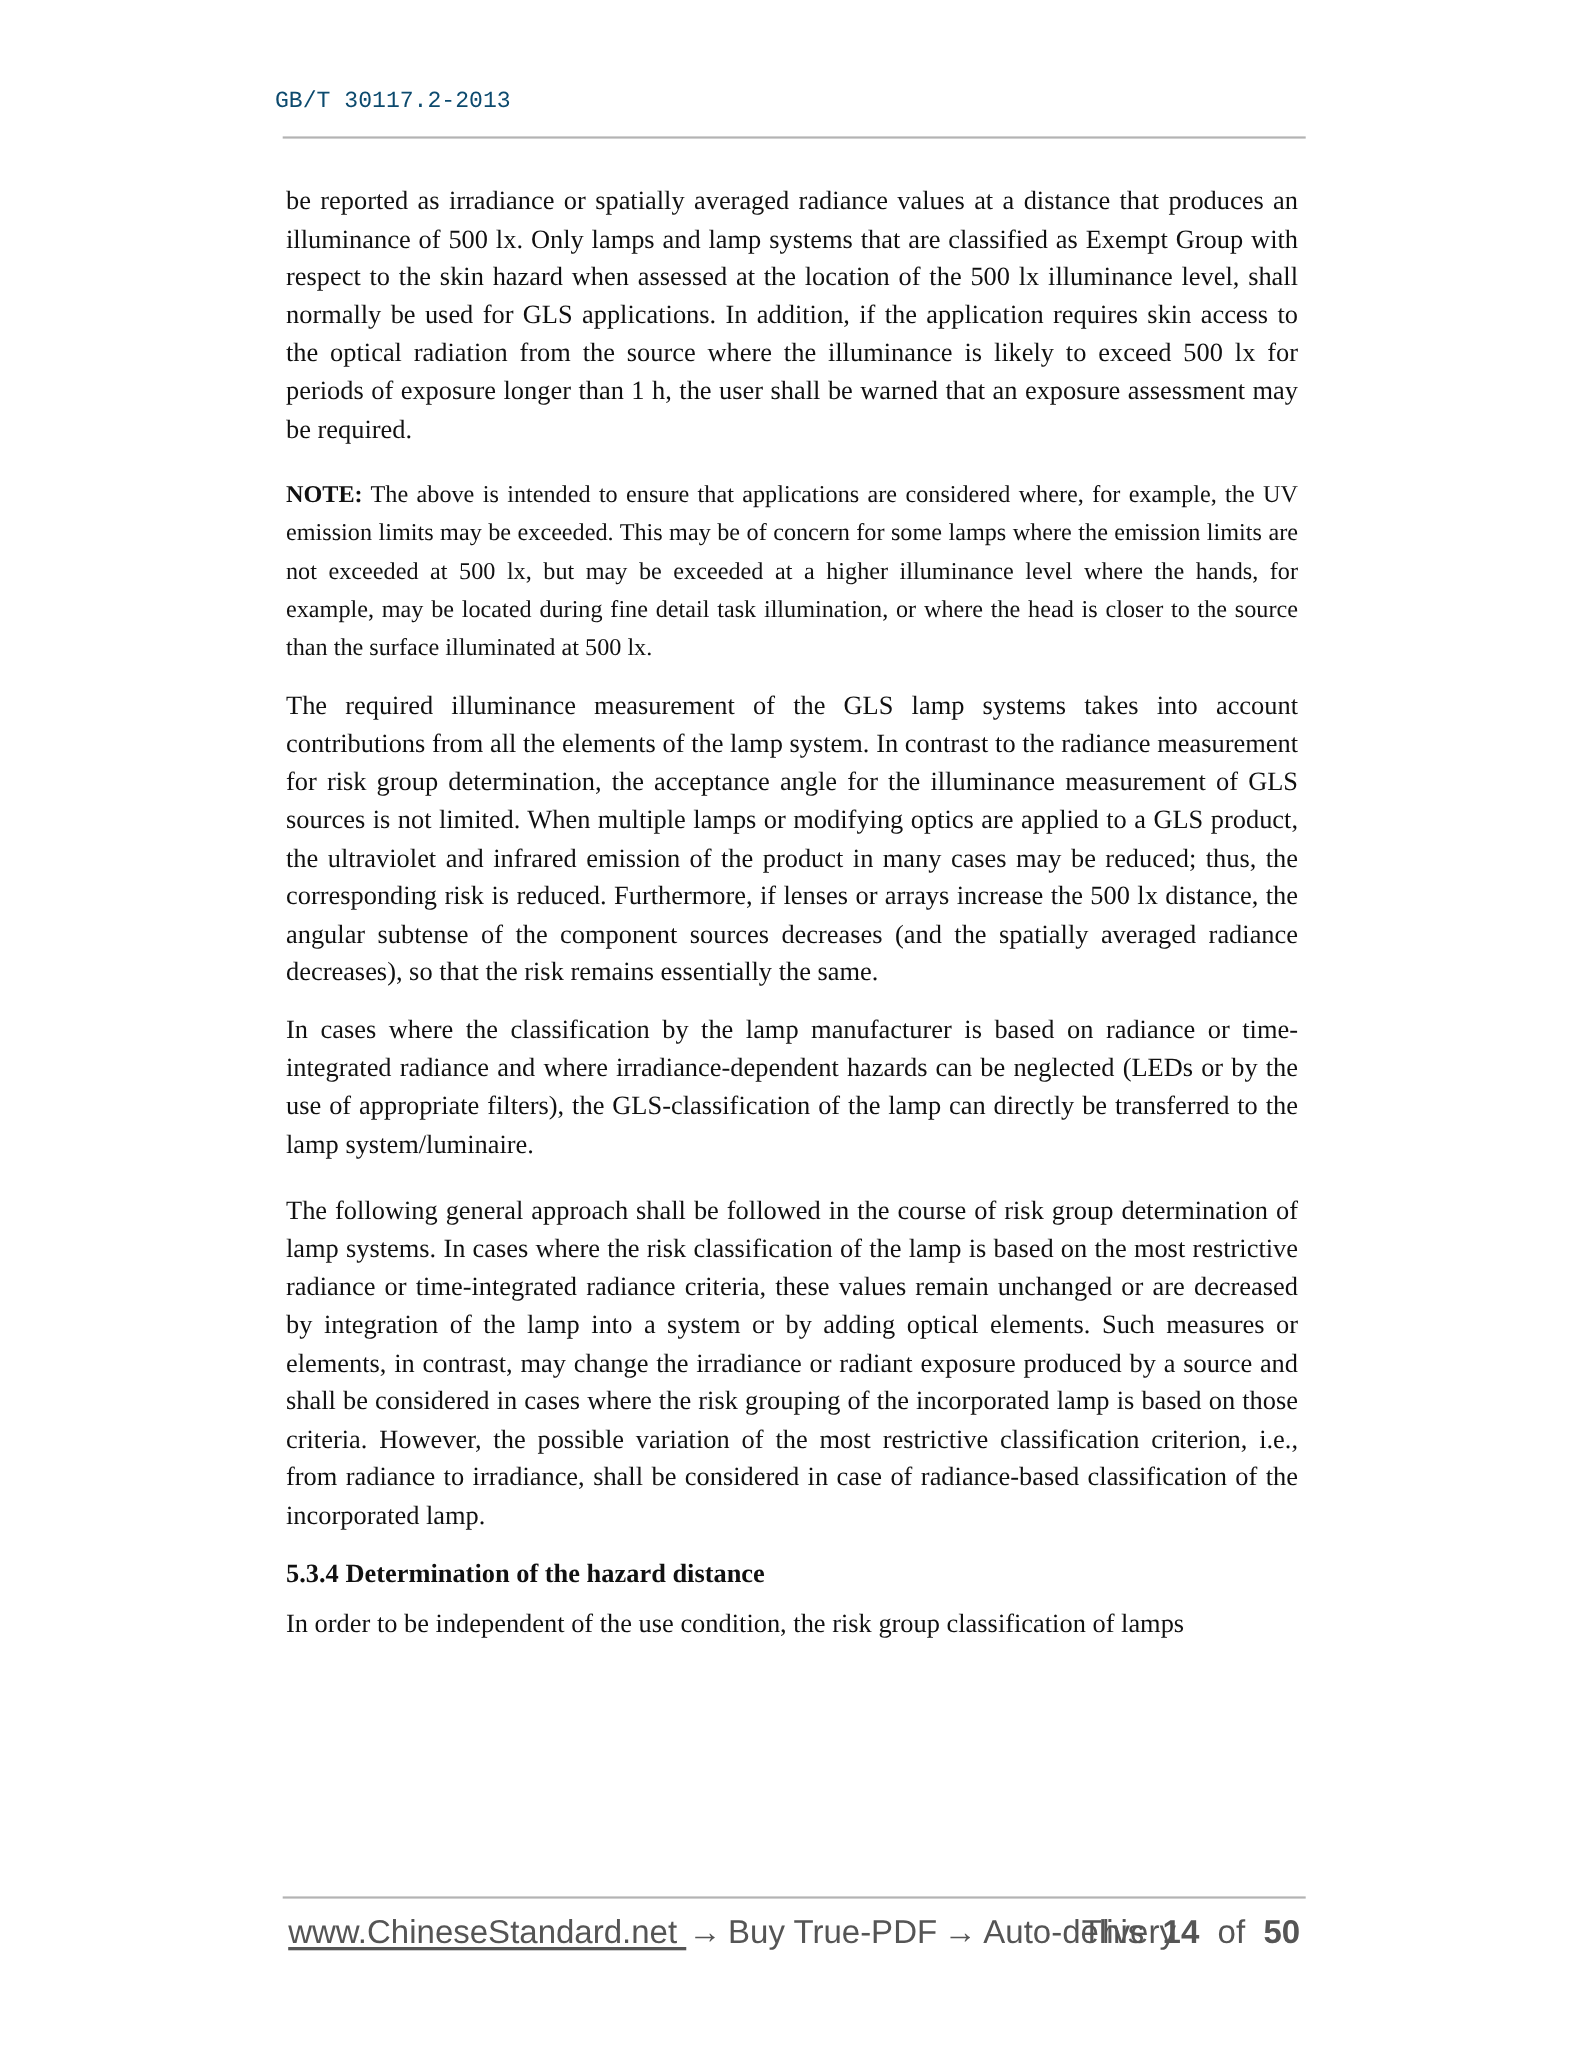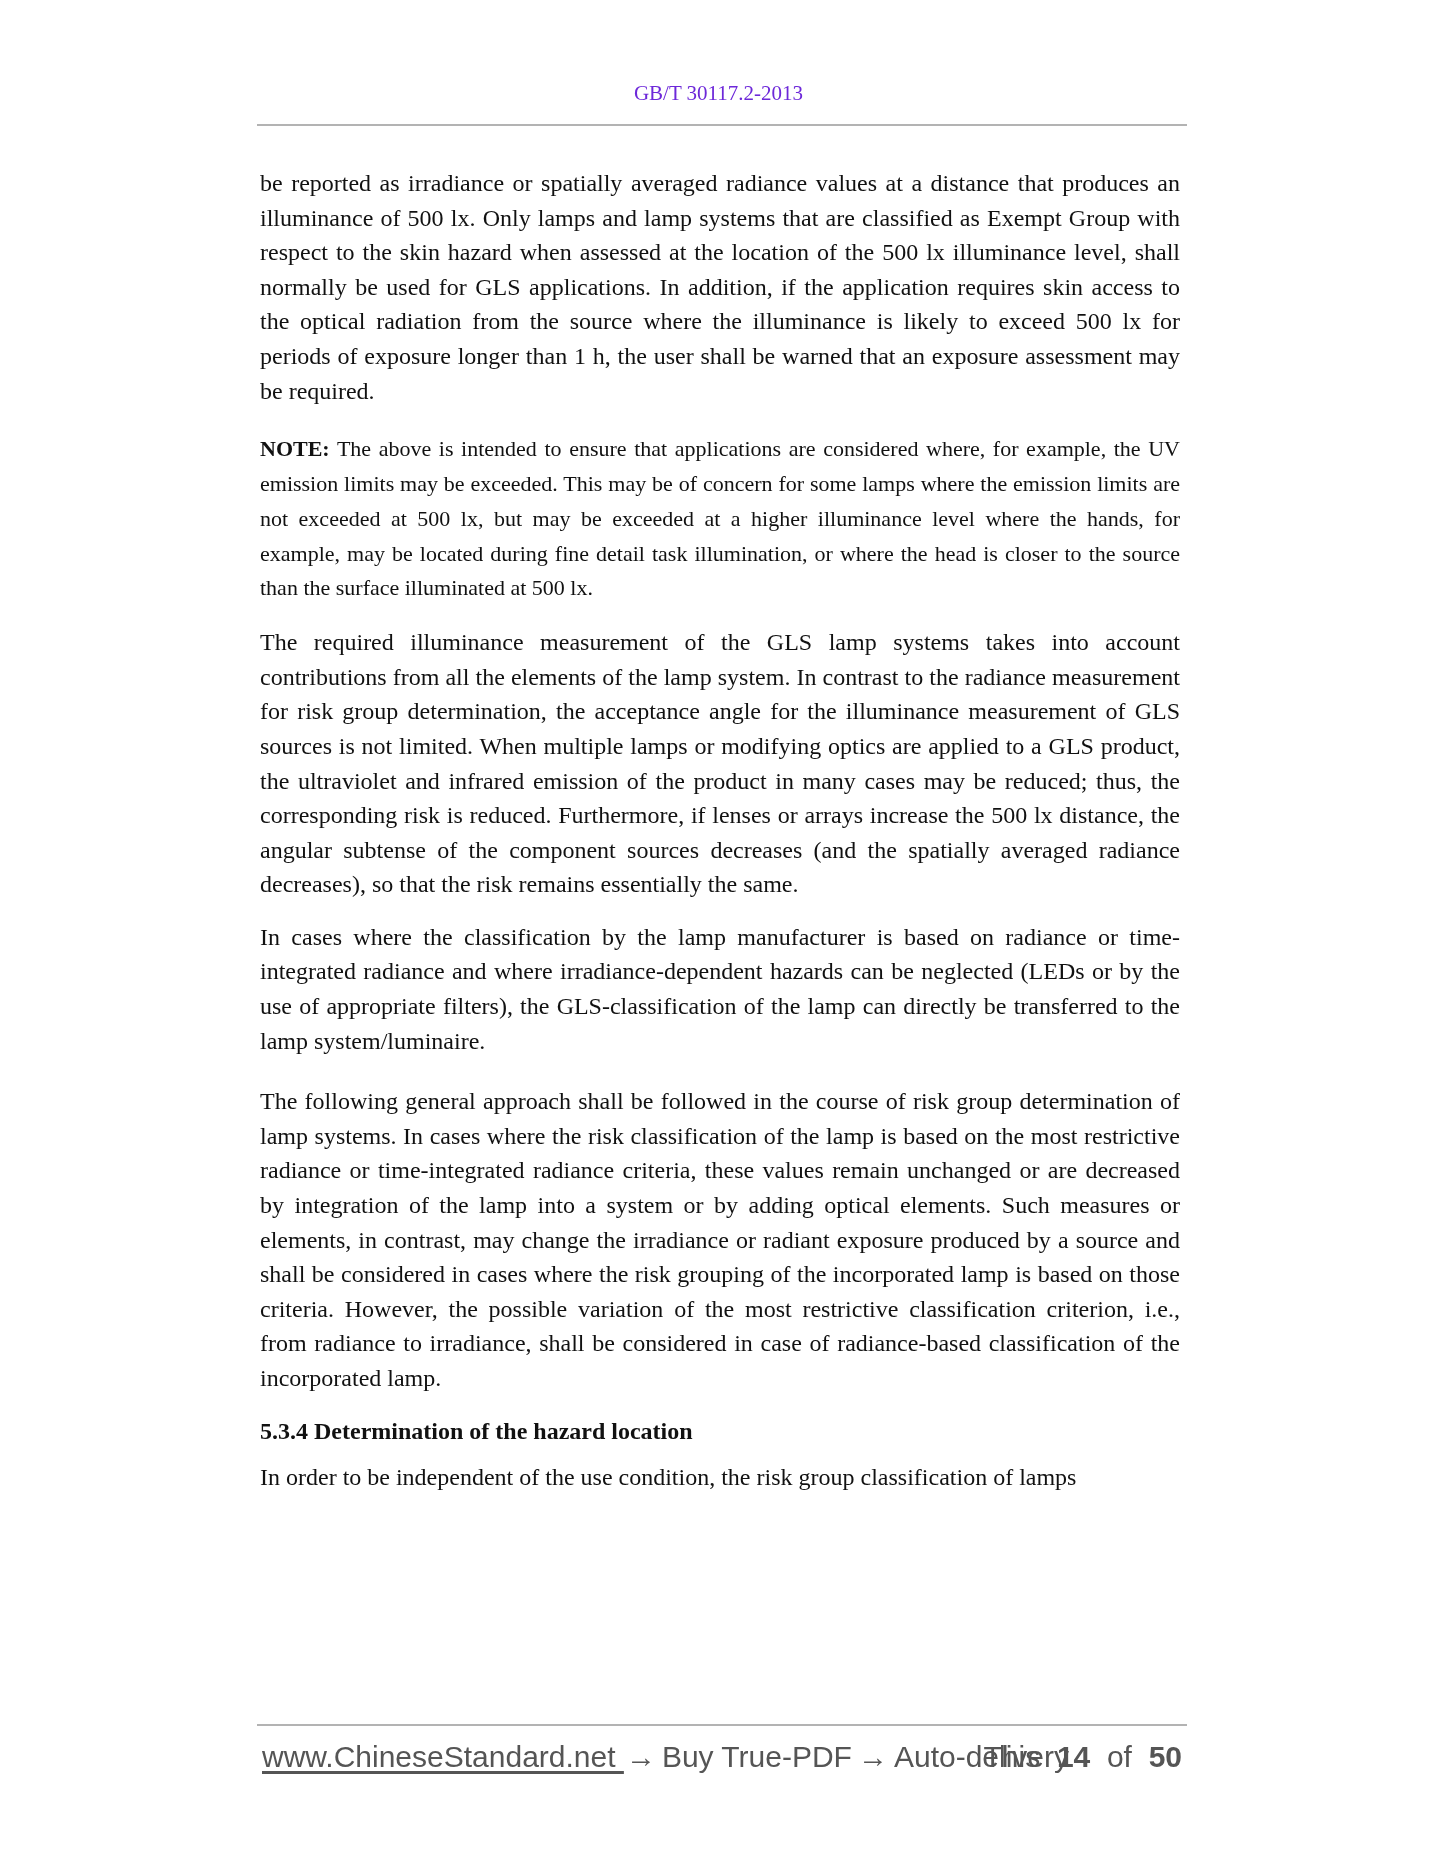"GB/T 30117.2-2013" .header-title { color: #6d28d9 -> #0c4a6e; font-family: Liberation Serif, serif -> Liberation Mono, monospace; text-align: center -> none }
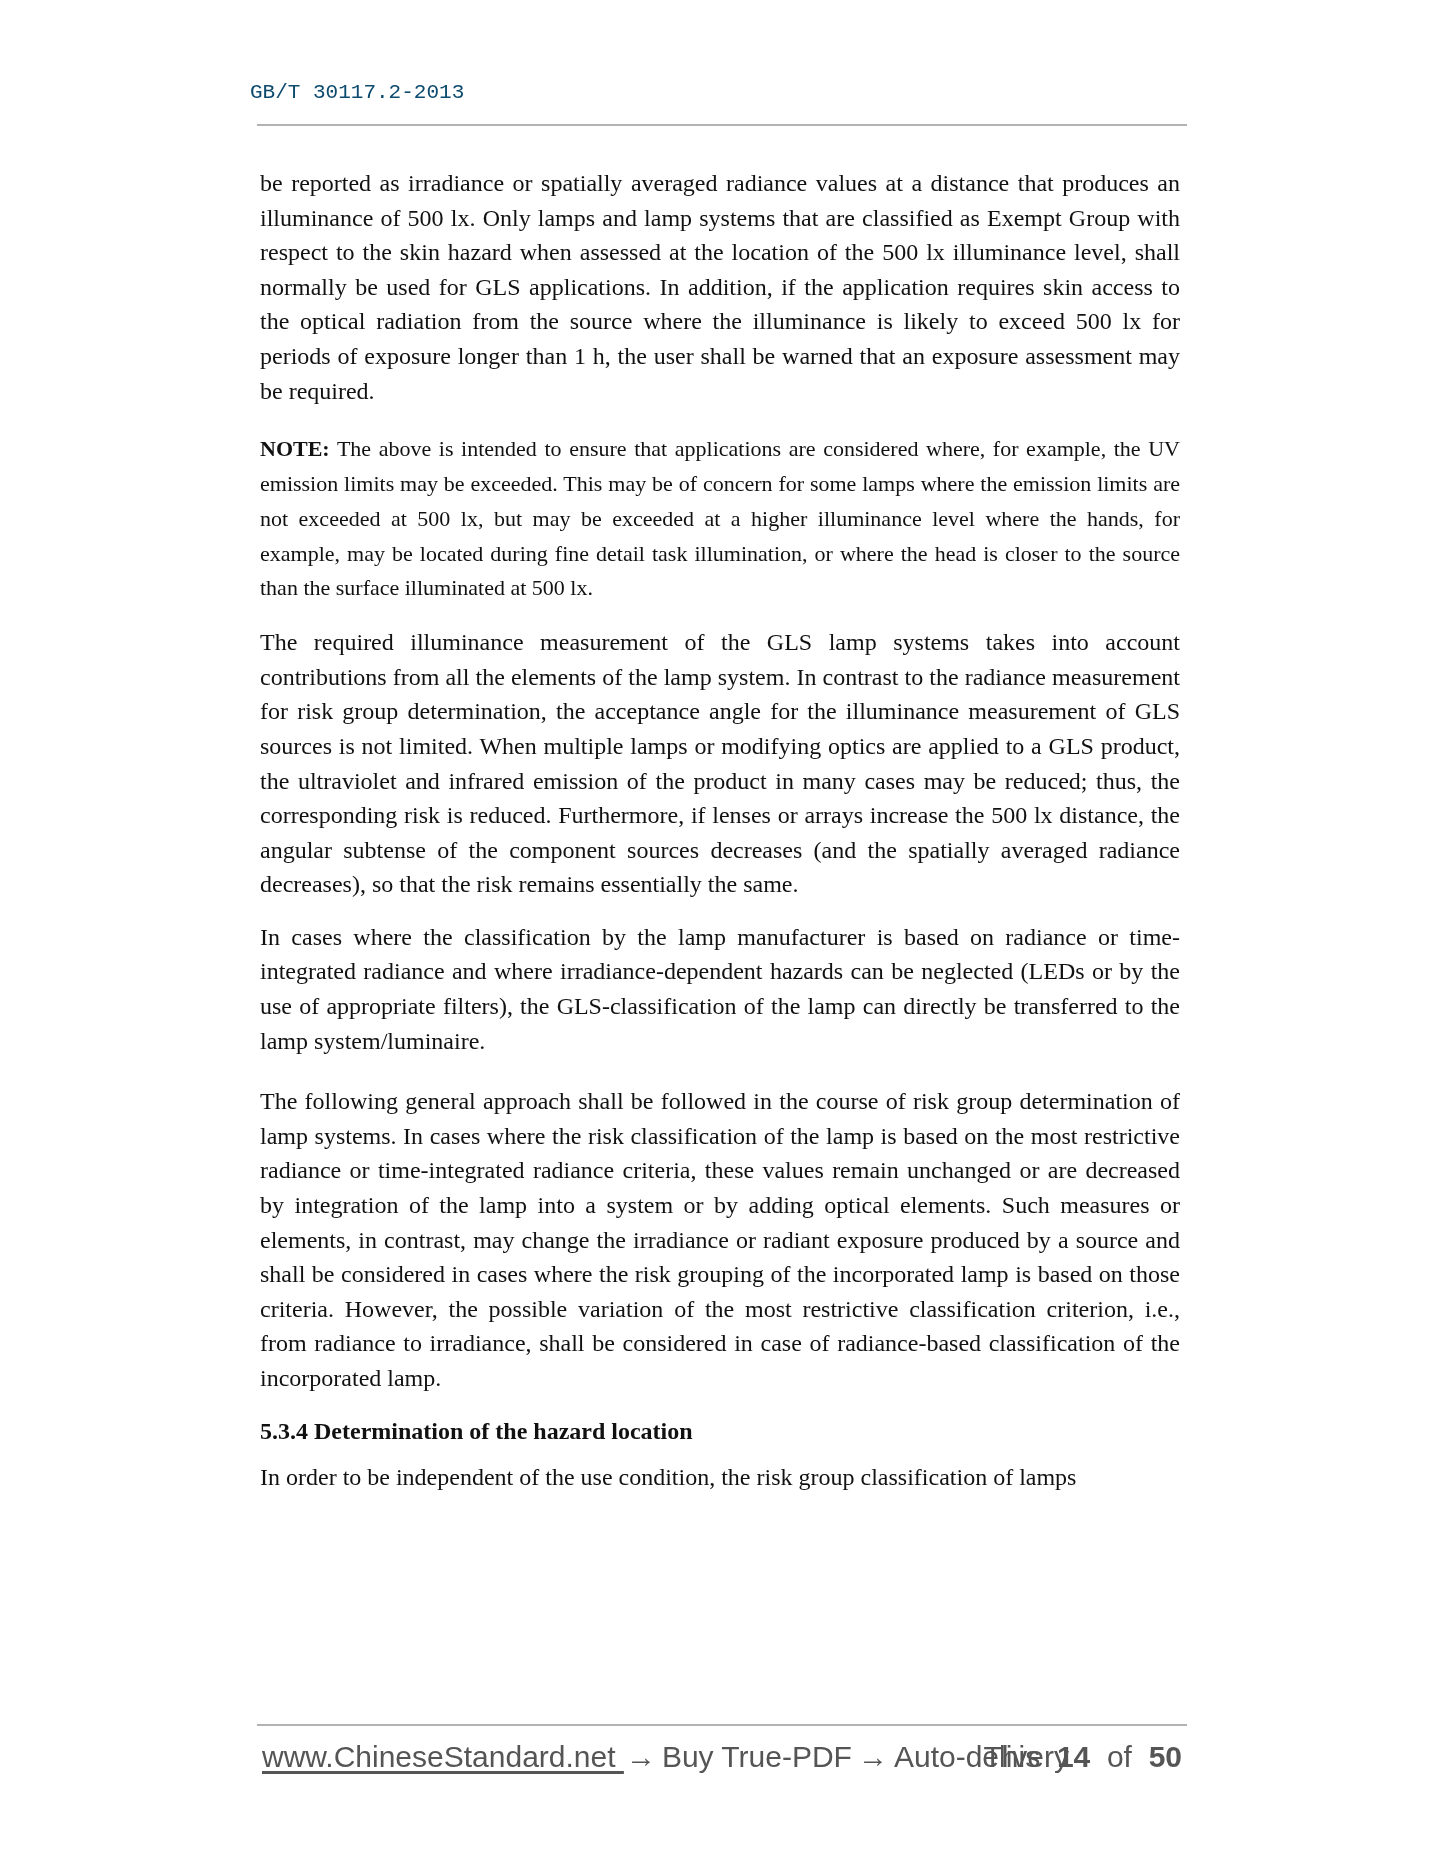"5.3.4 Determination of the hazard" p.heading { text: location -> distance }
